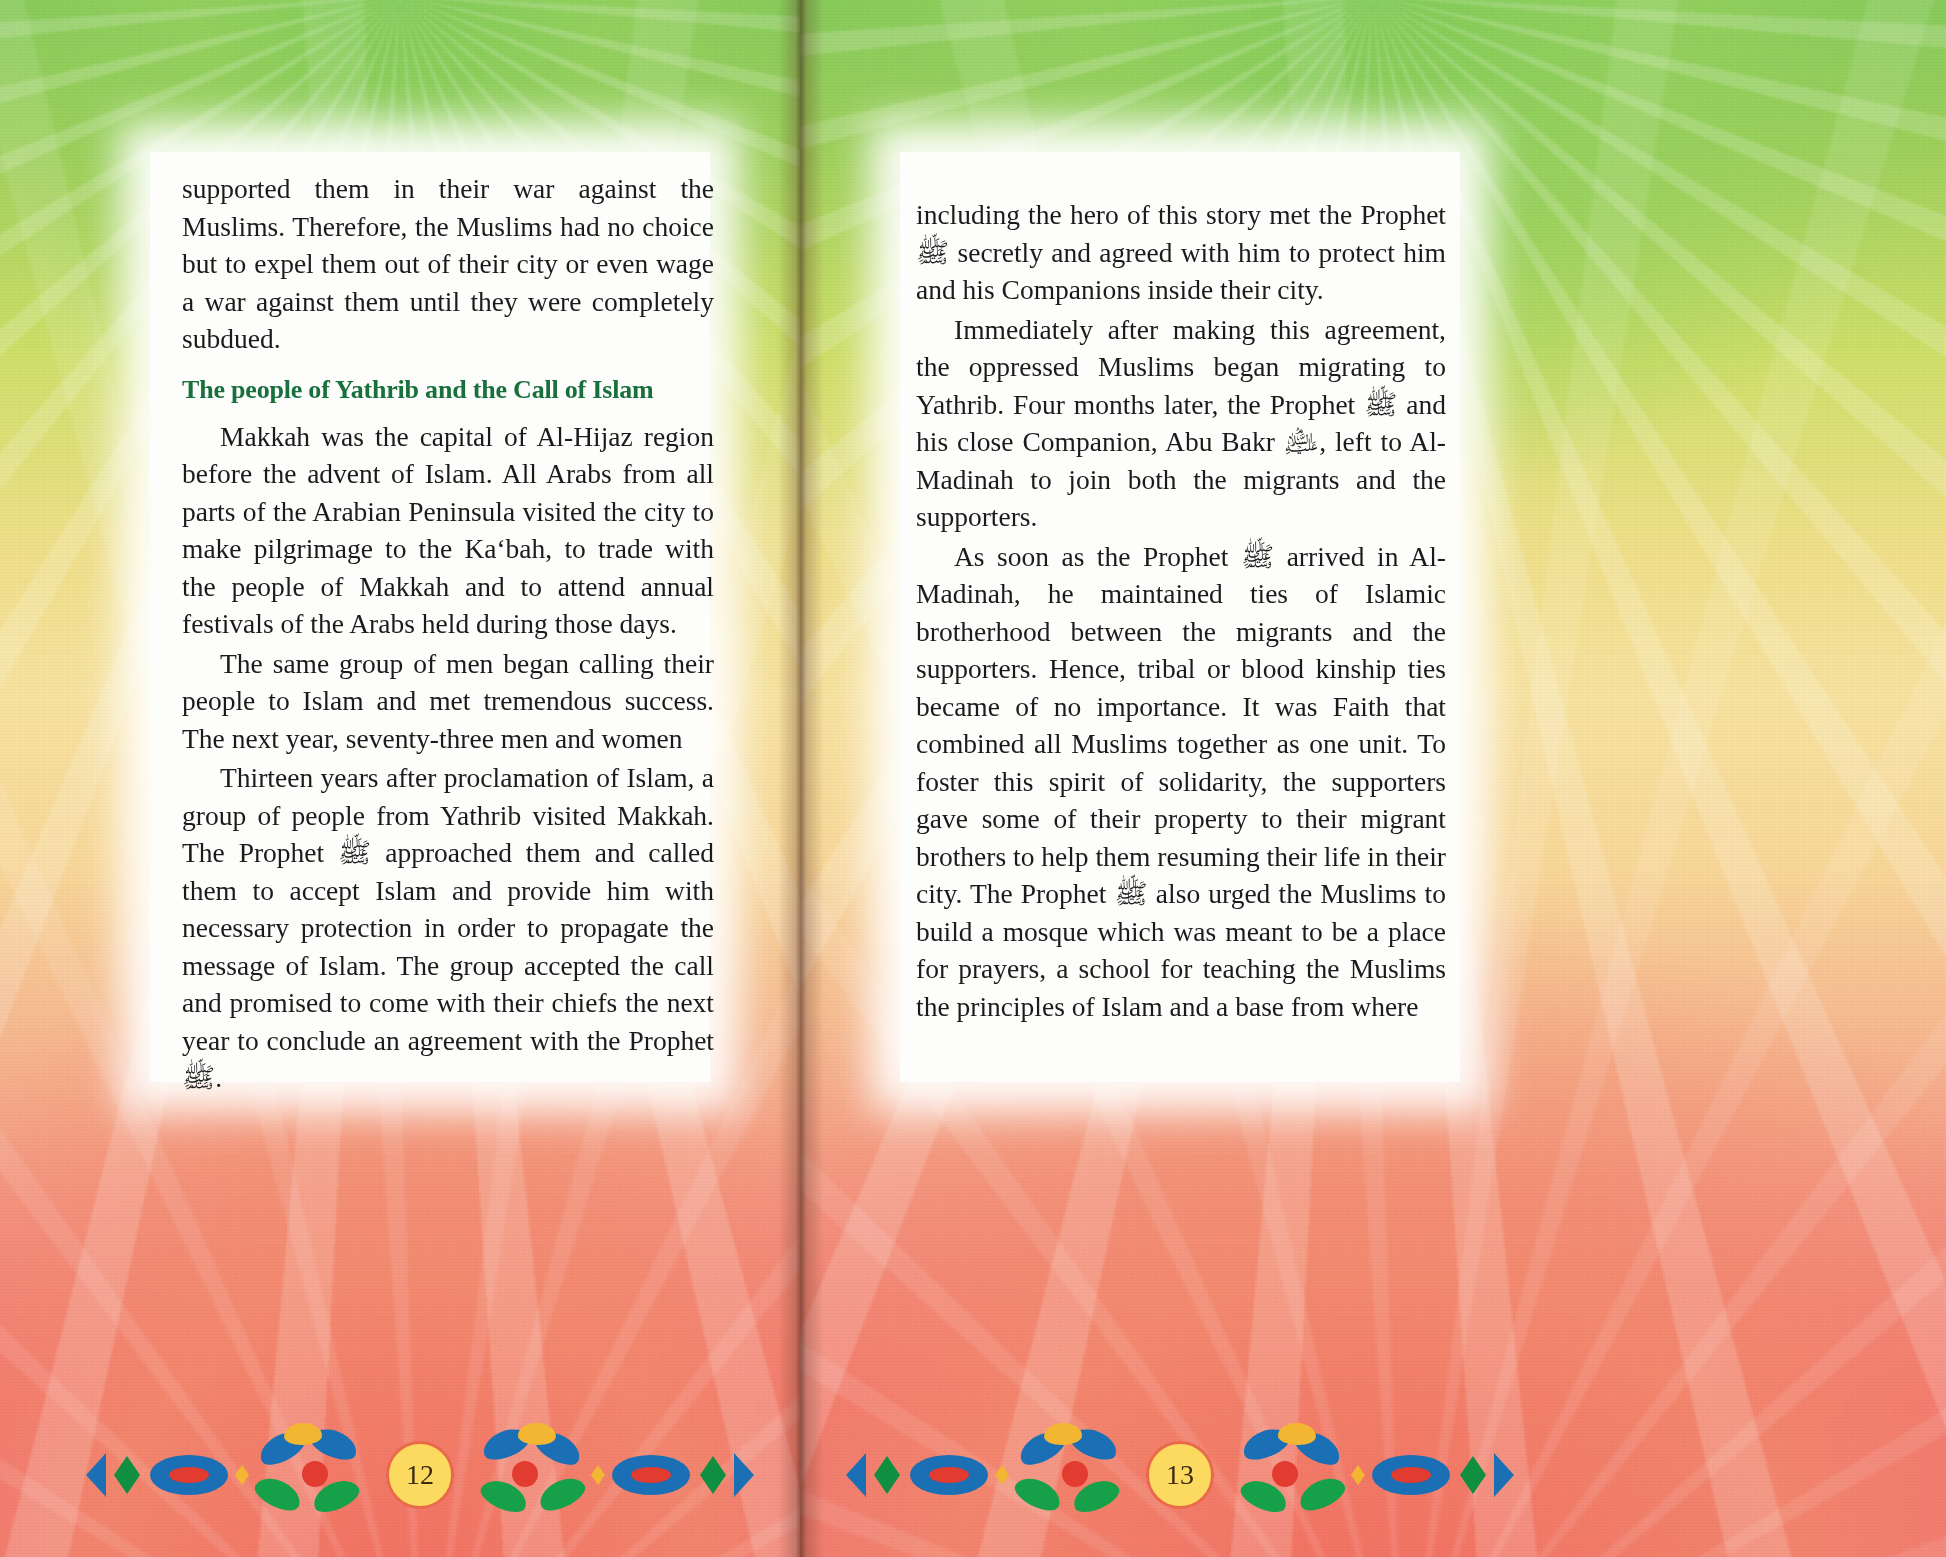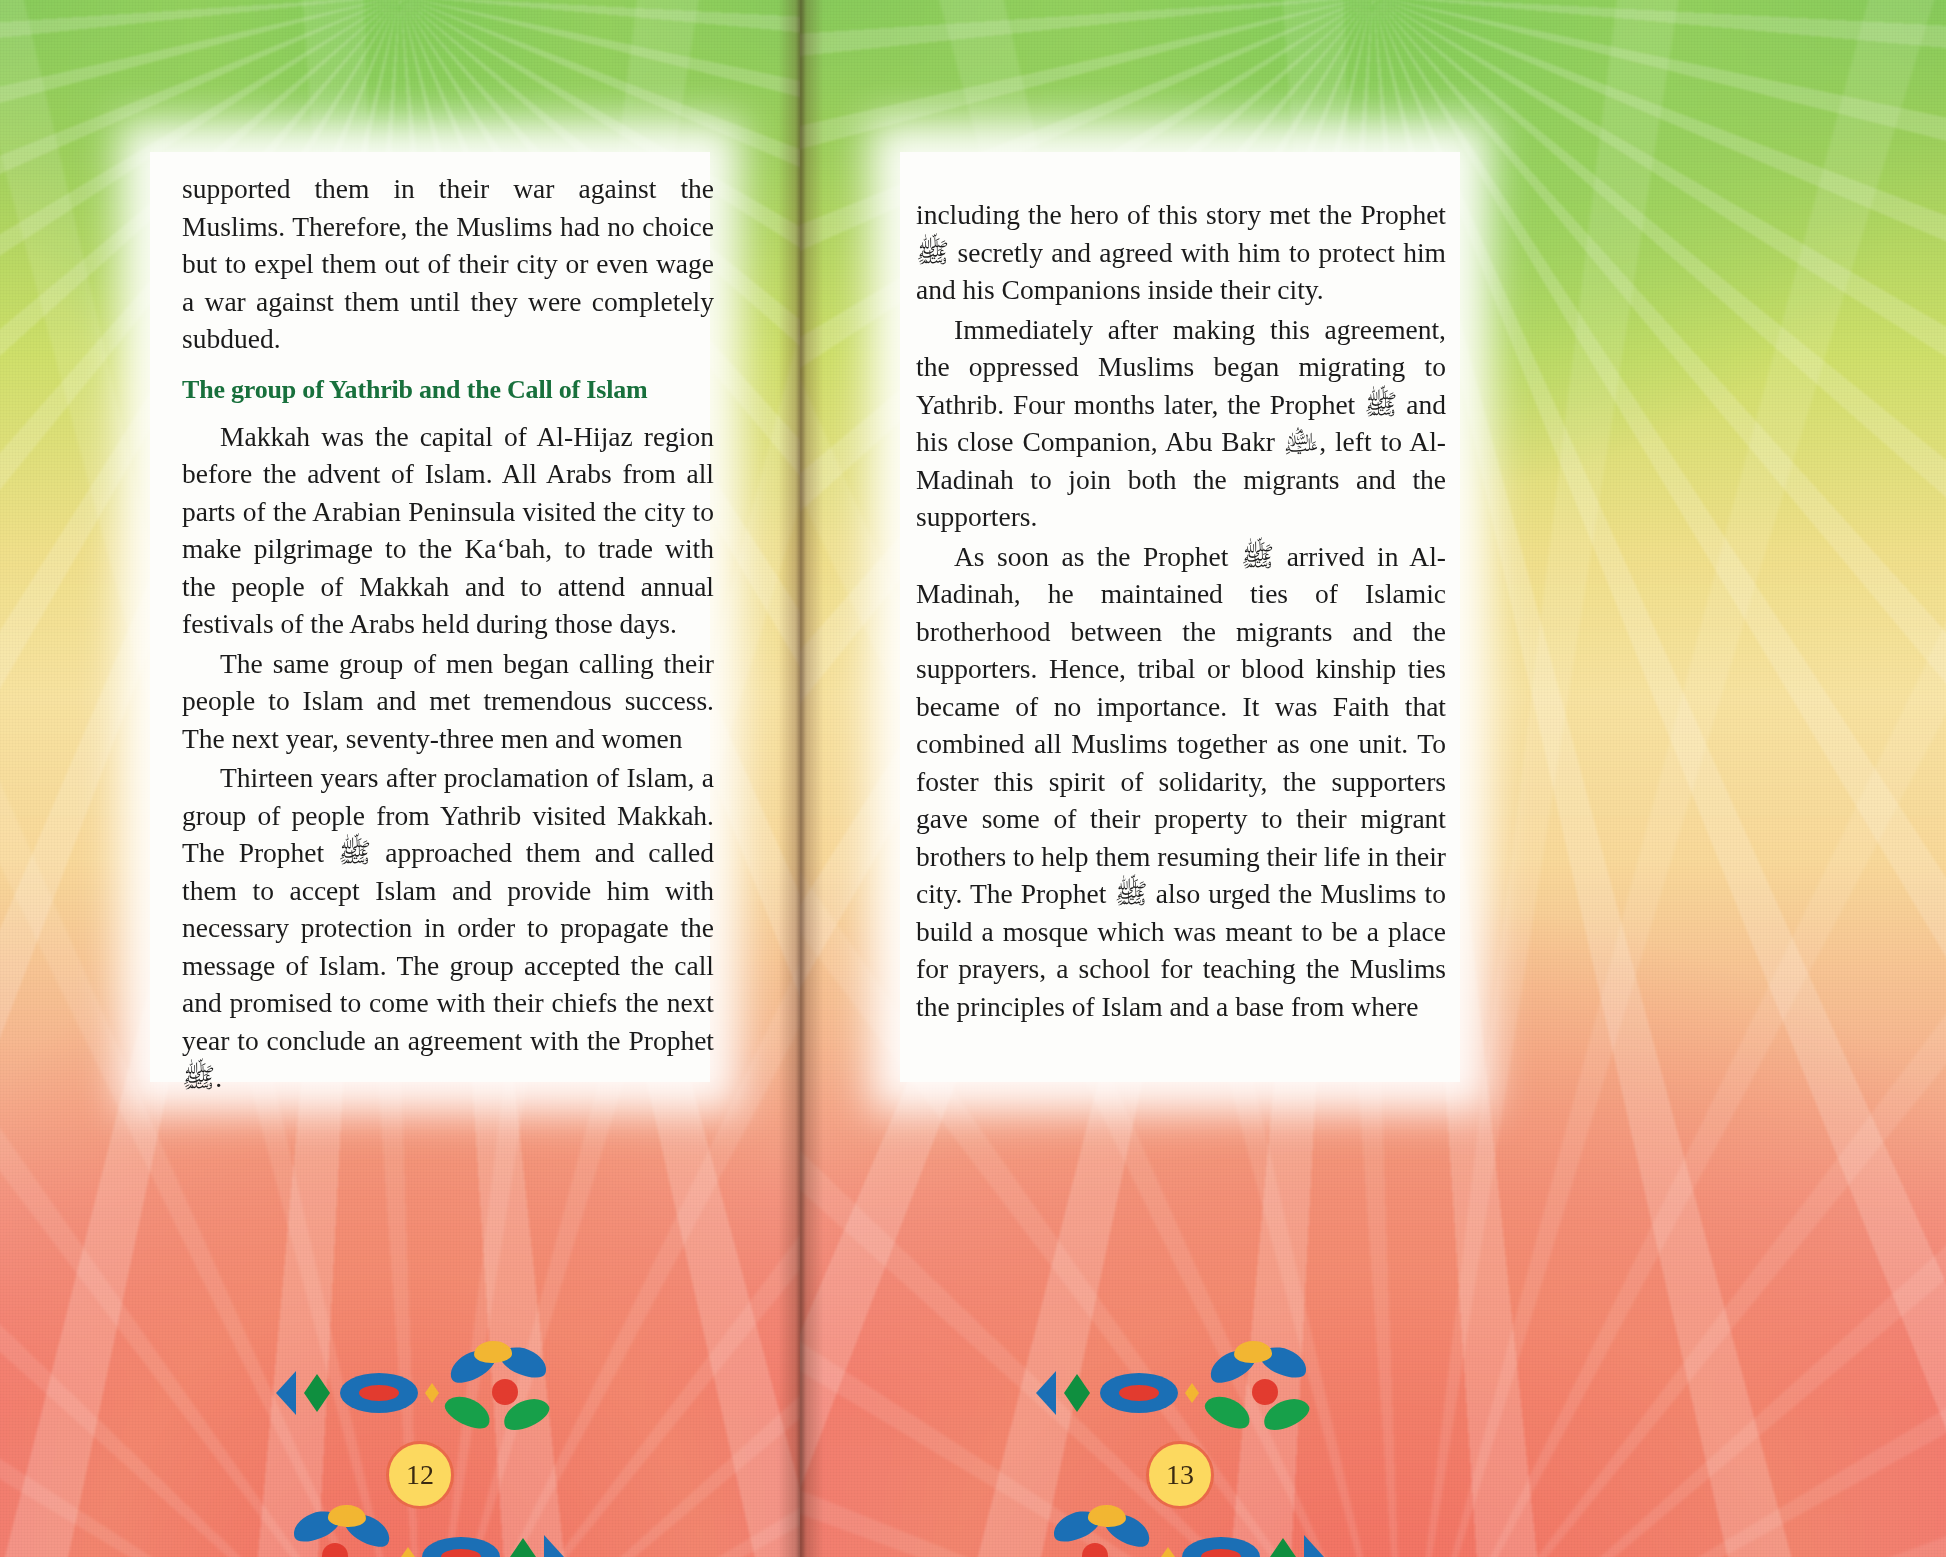"The group of Yathrib and" h2.section-head { text: group -> people }
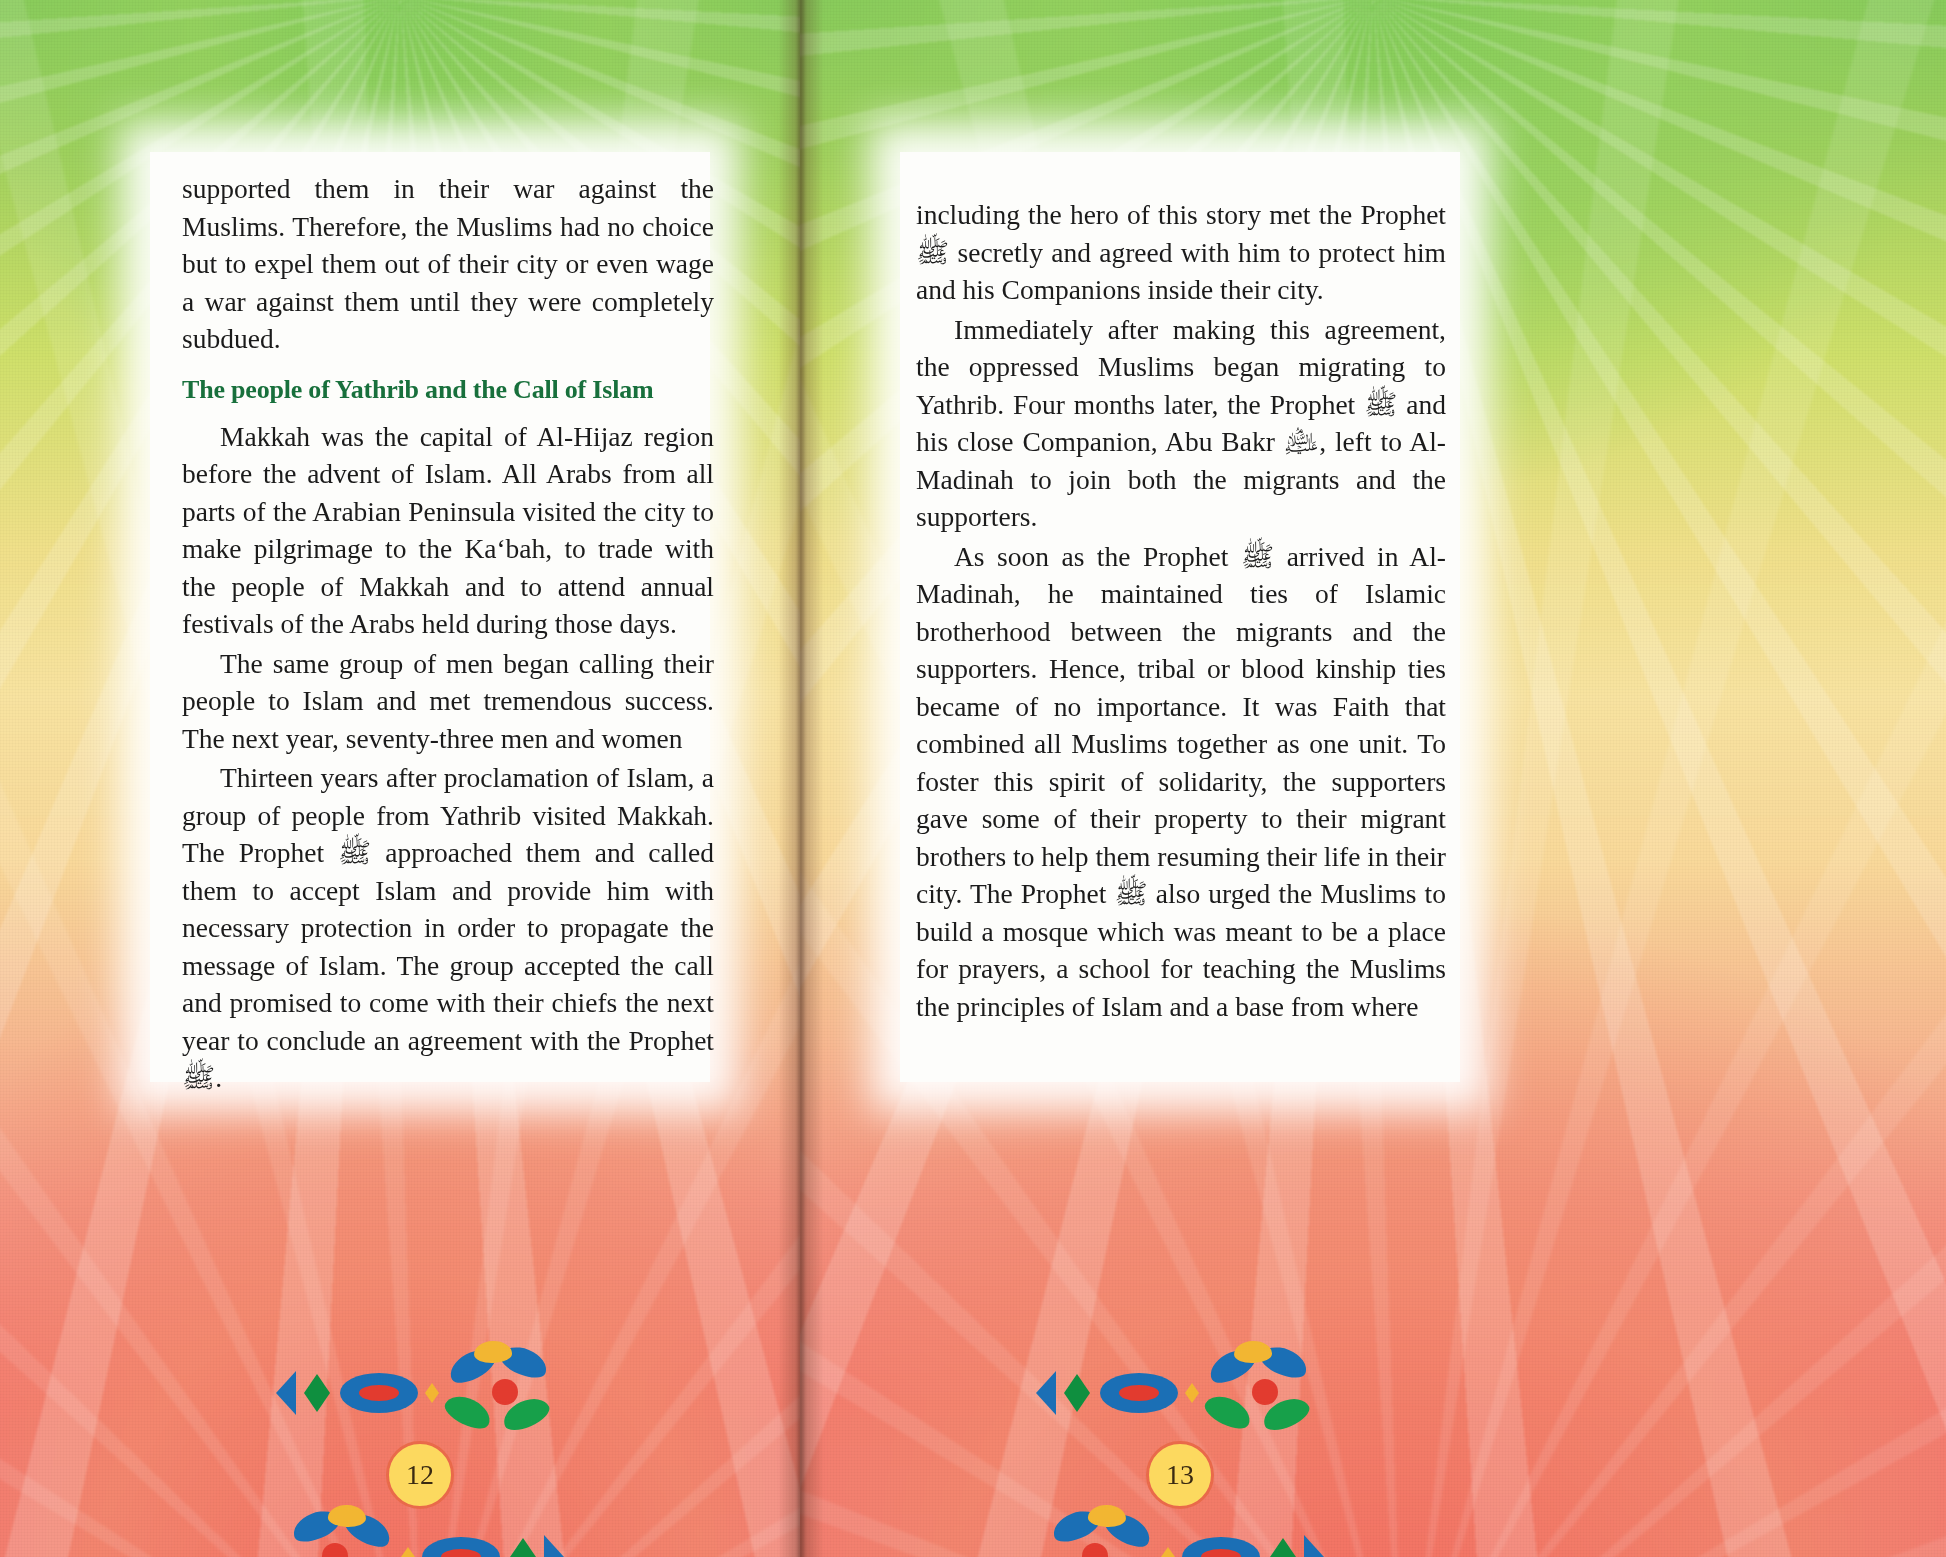"12" .ornament { flex-direction: column -> none }
